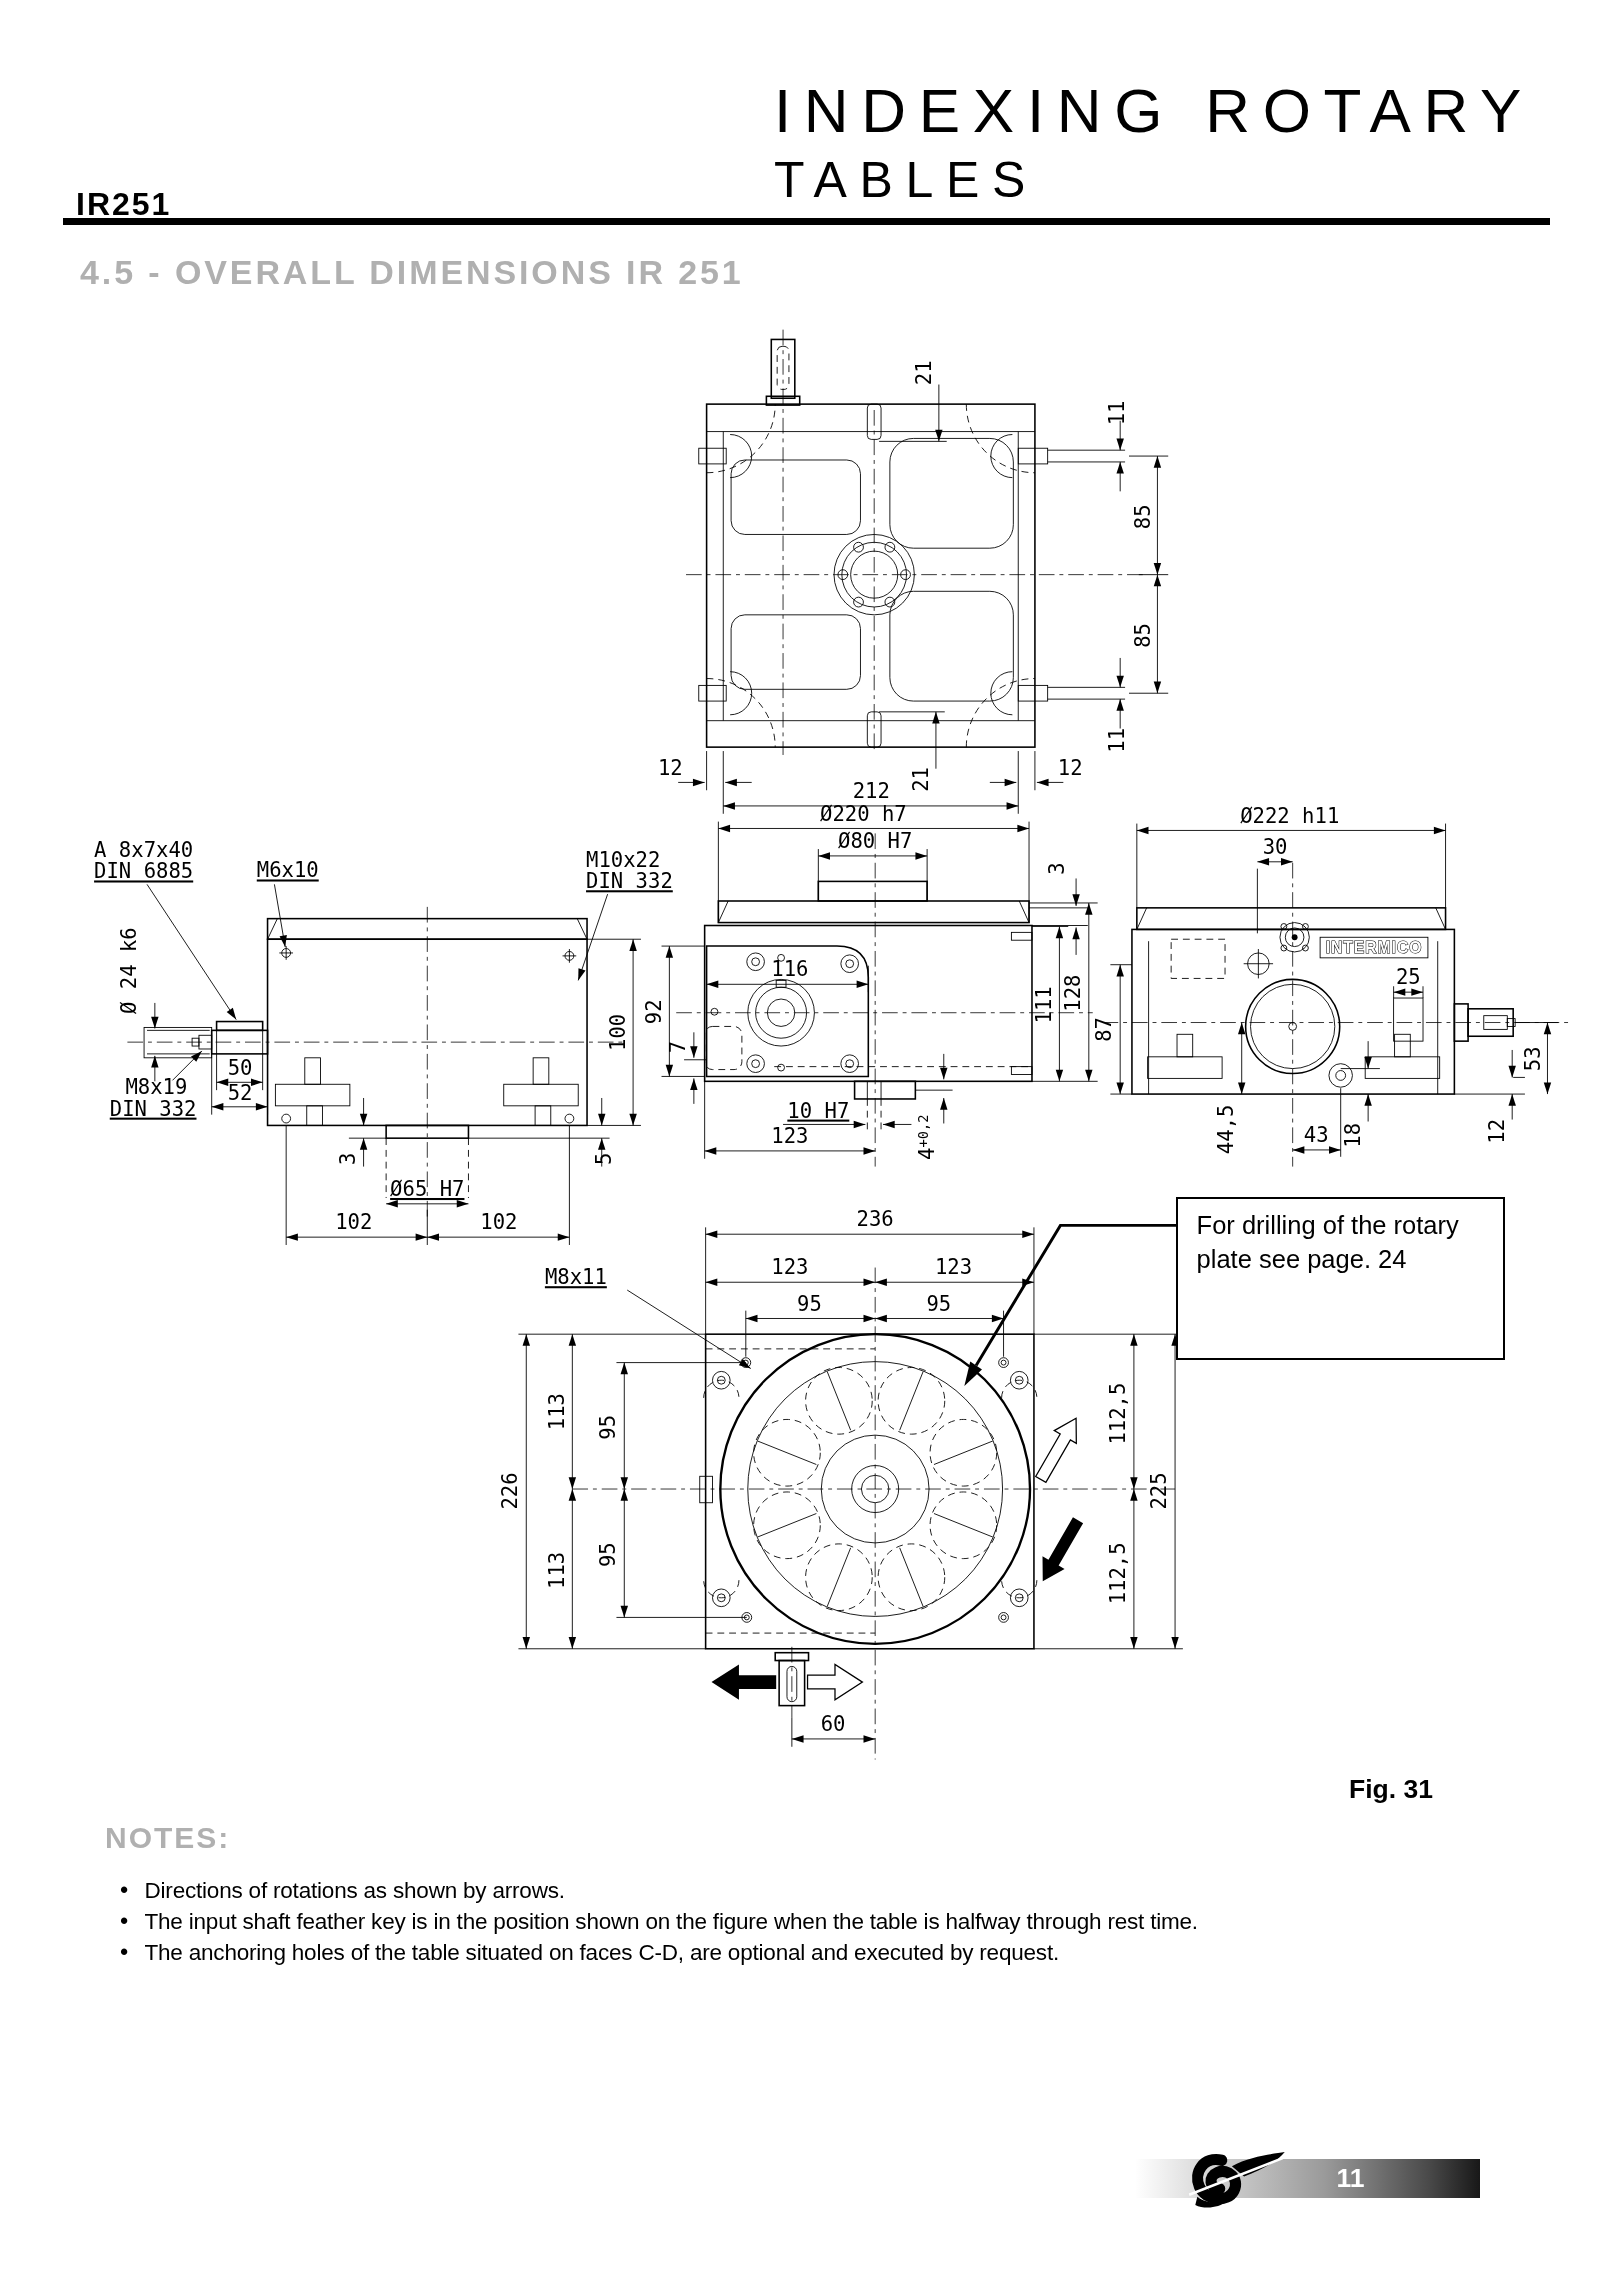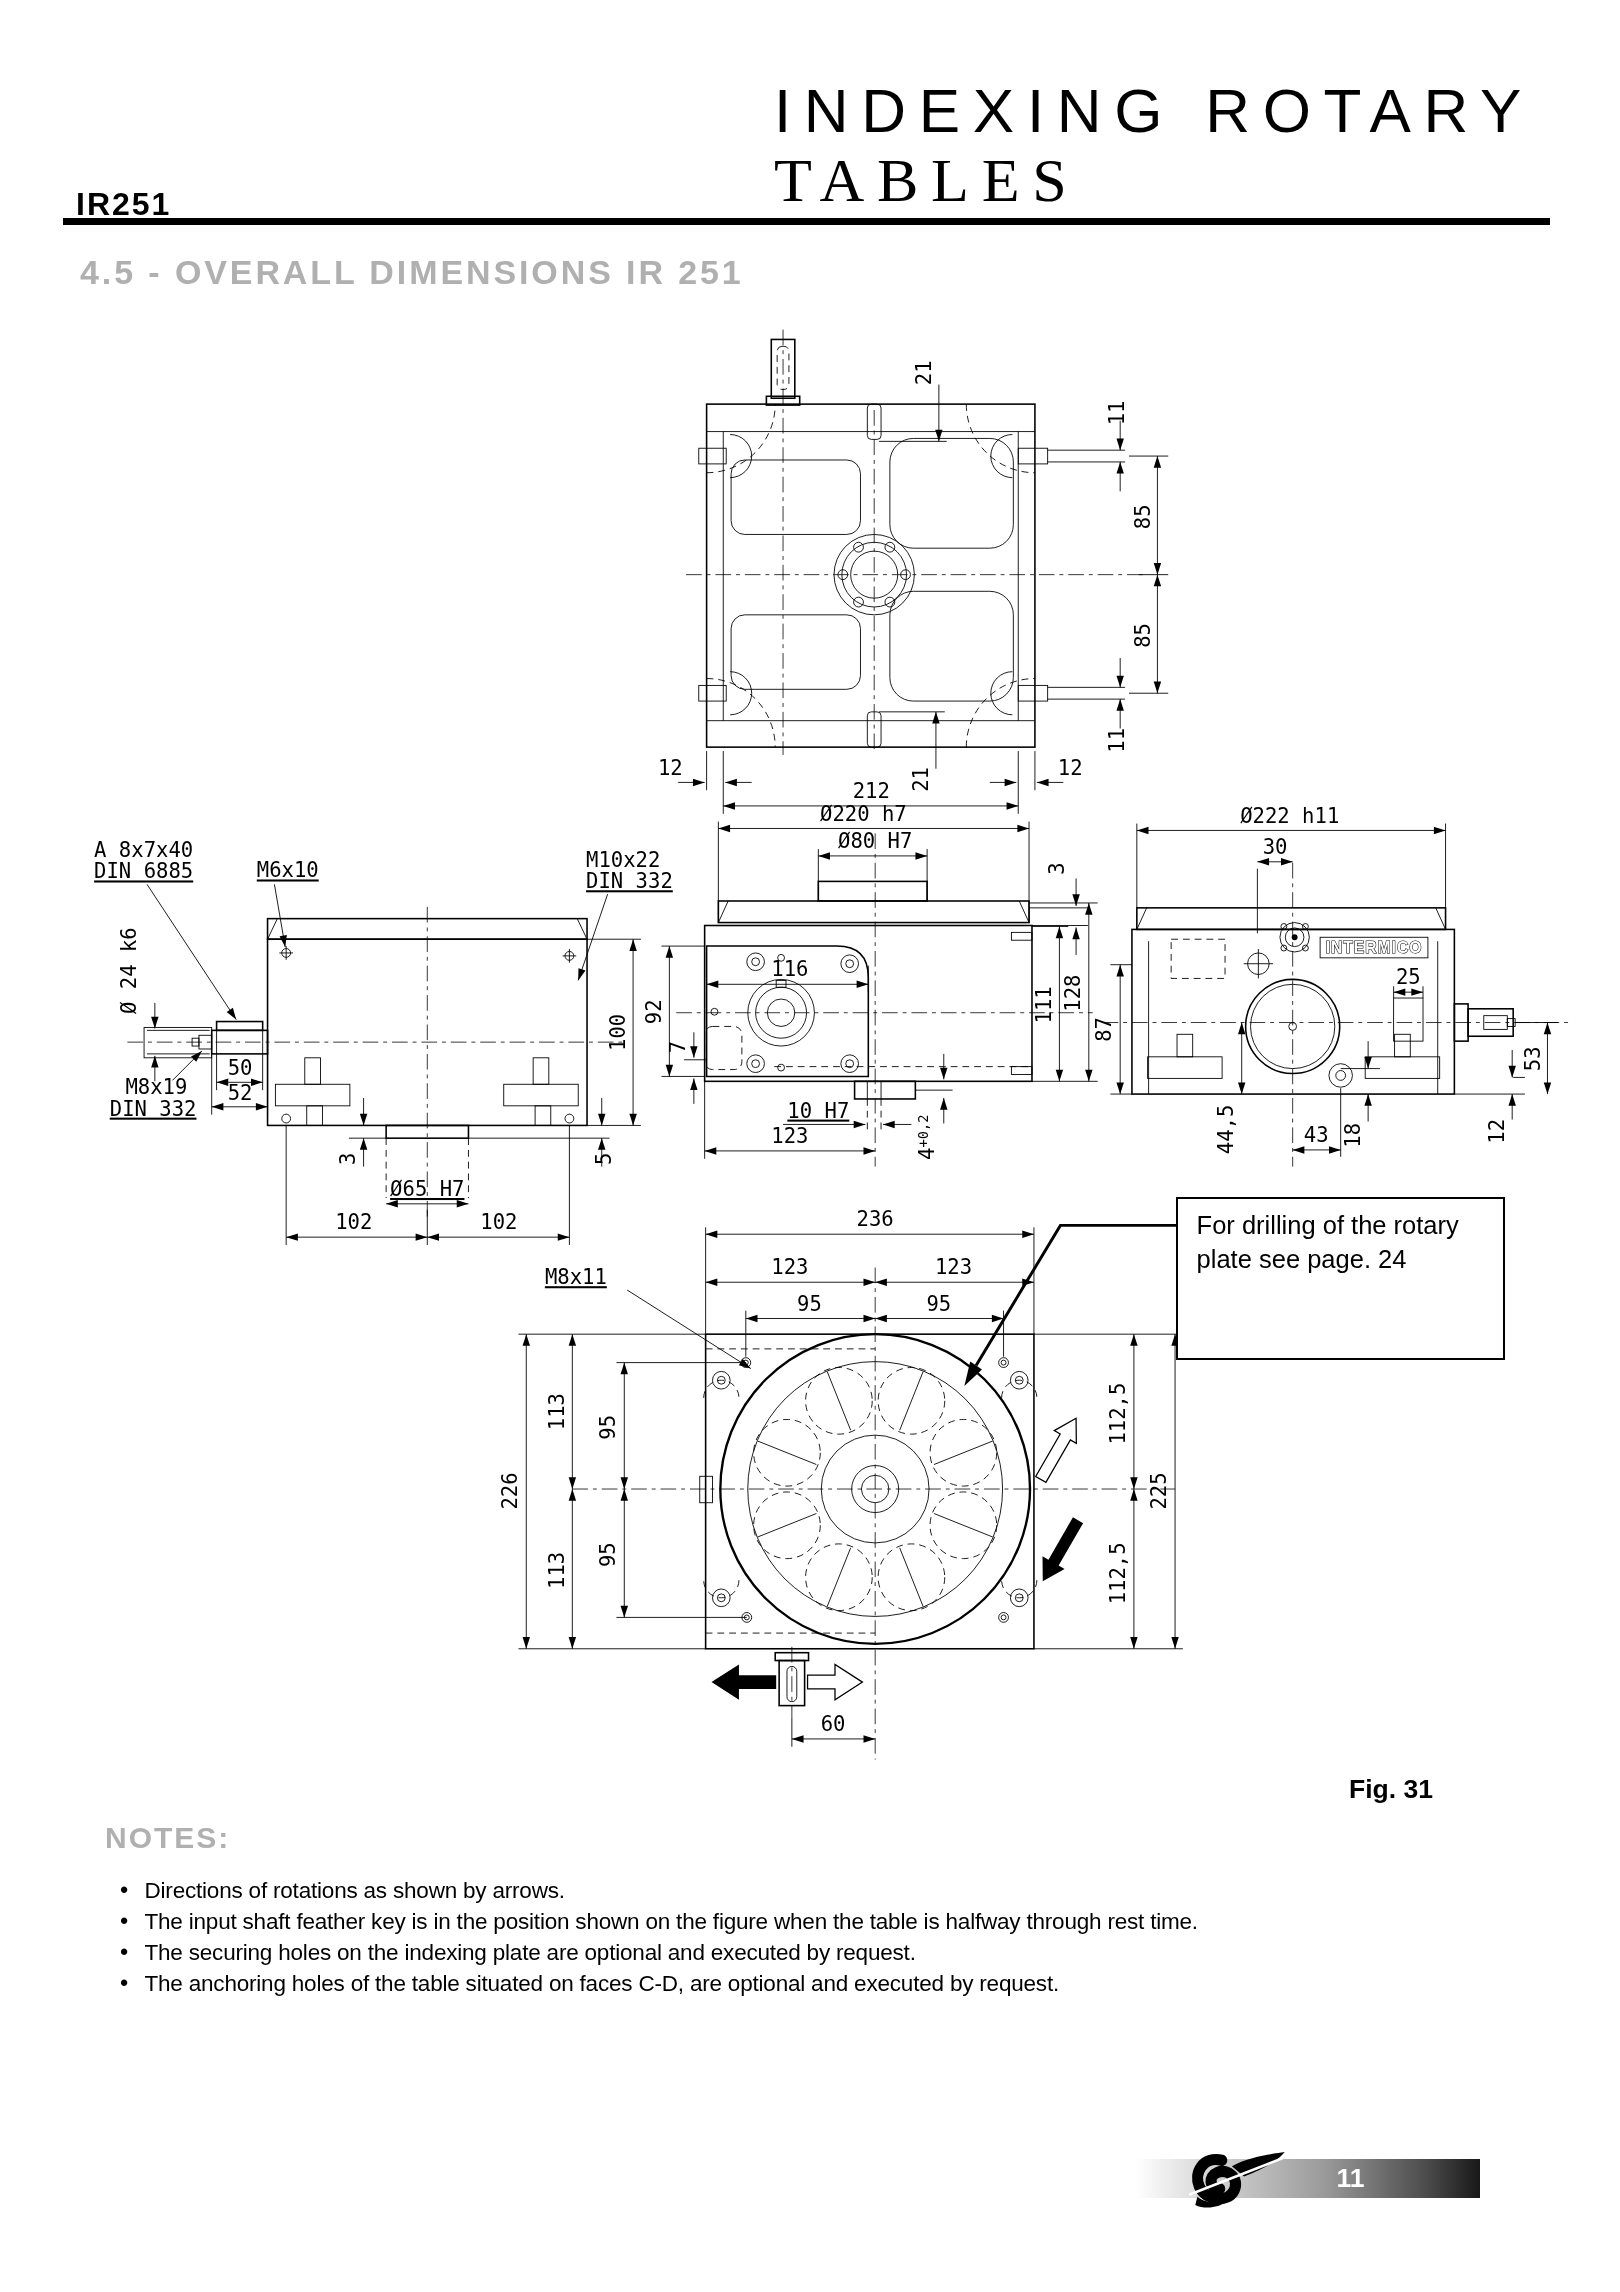"TABLES" #title .t2 { font-family: Liberation Serif, serif -> none; font-size: 62px -> 50px }
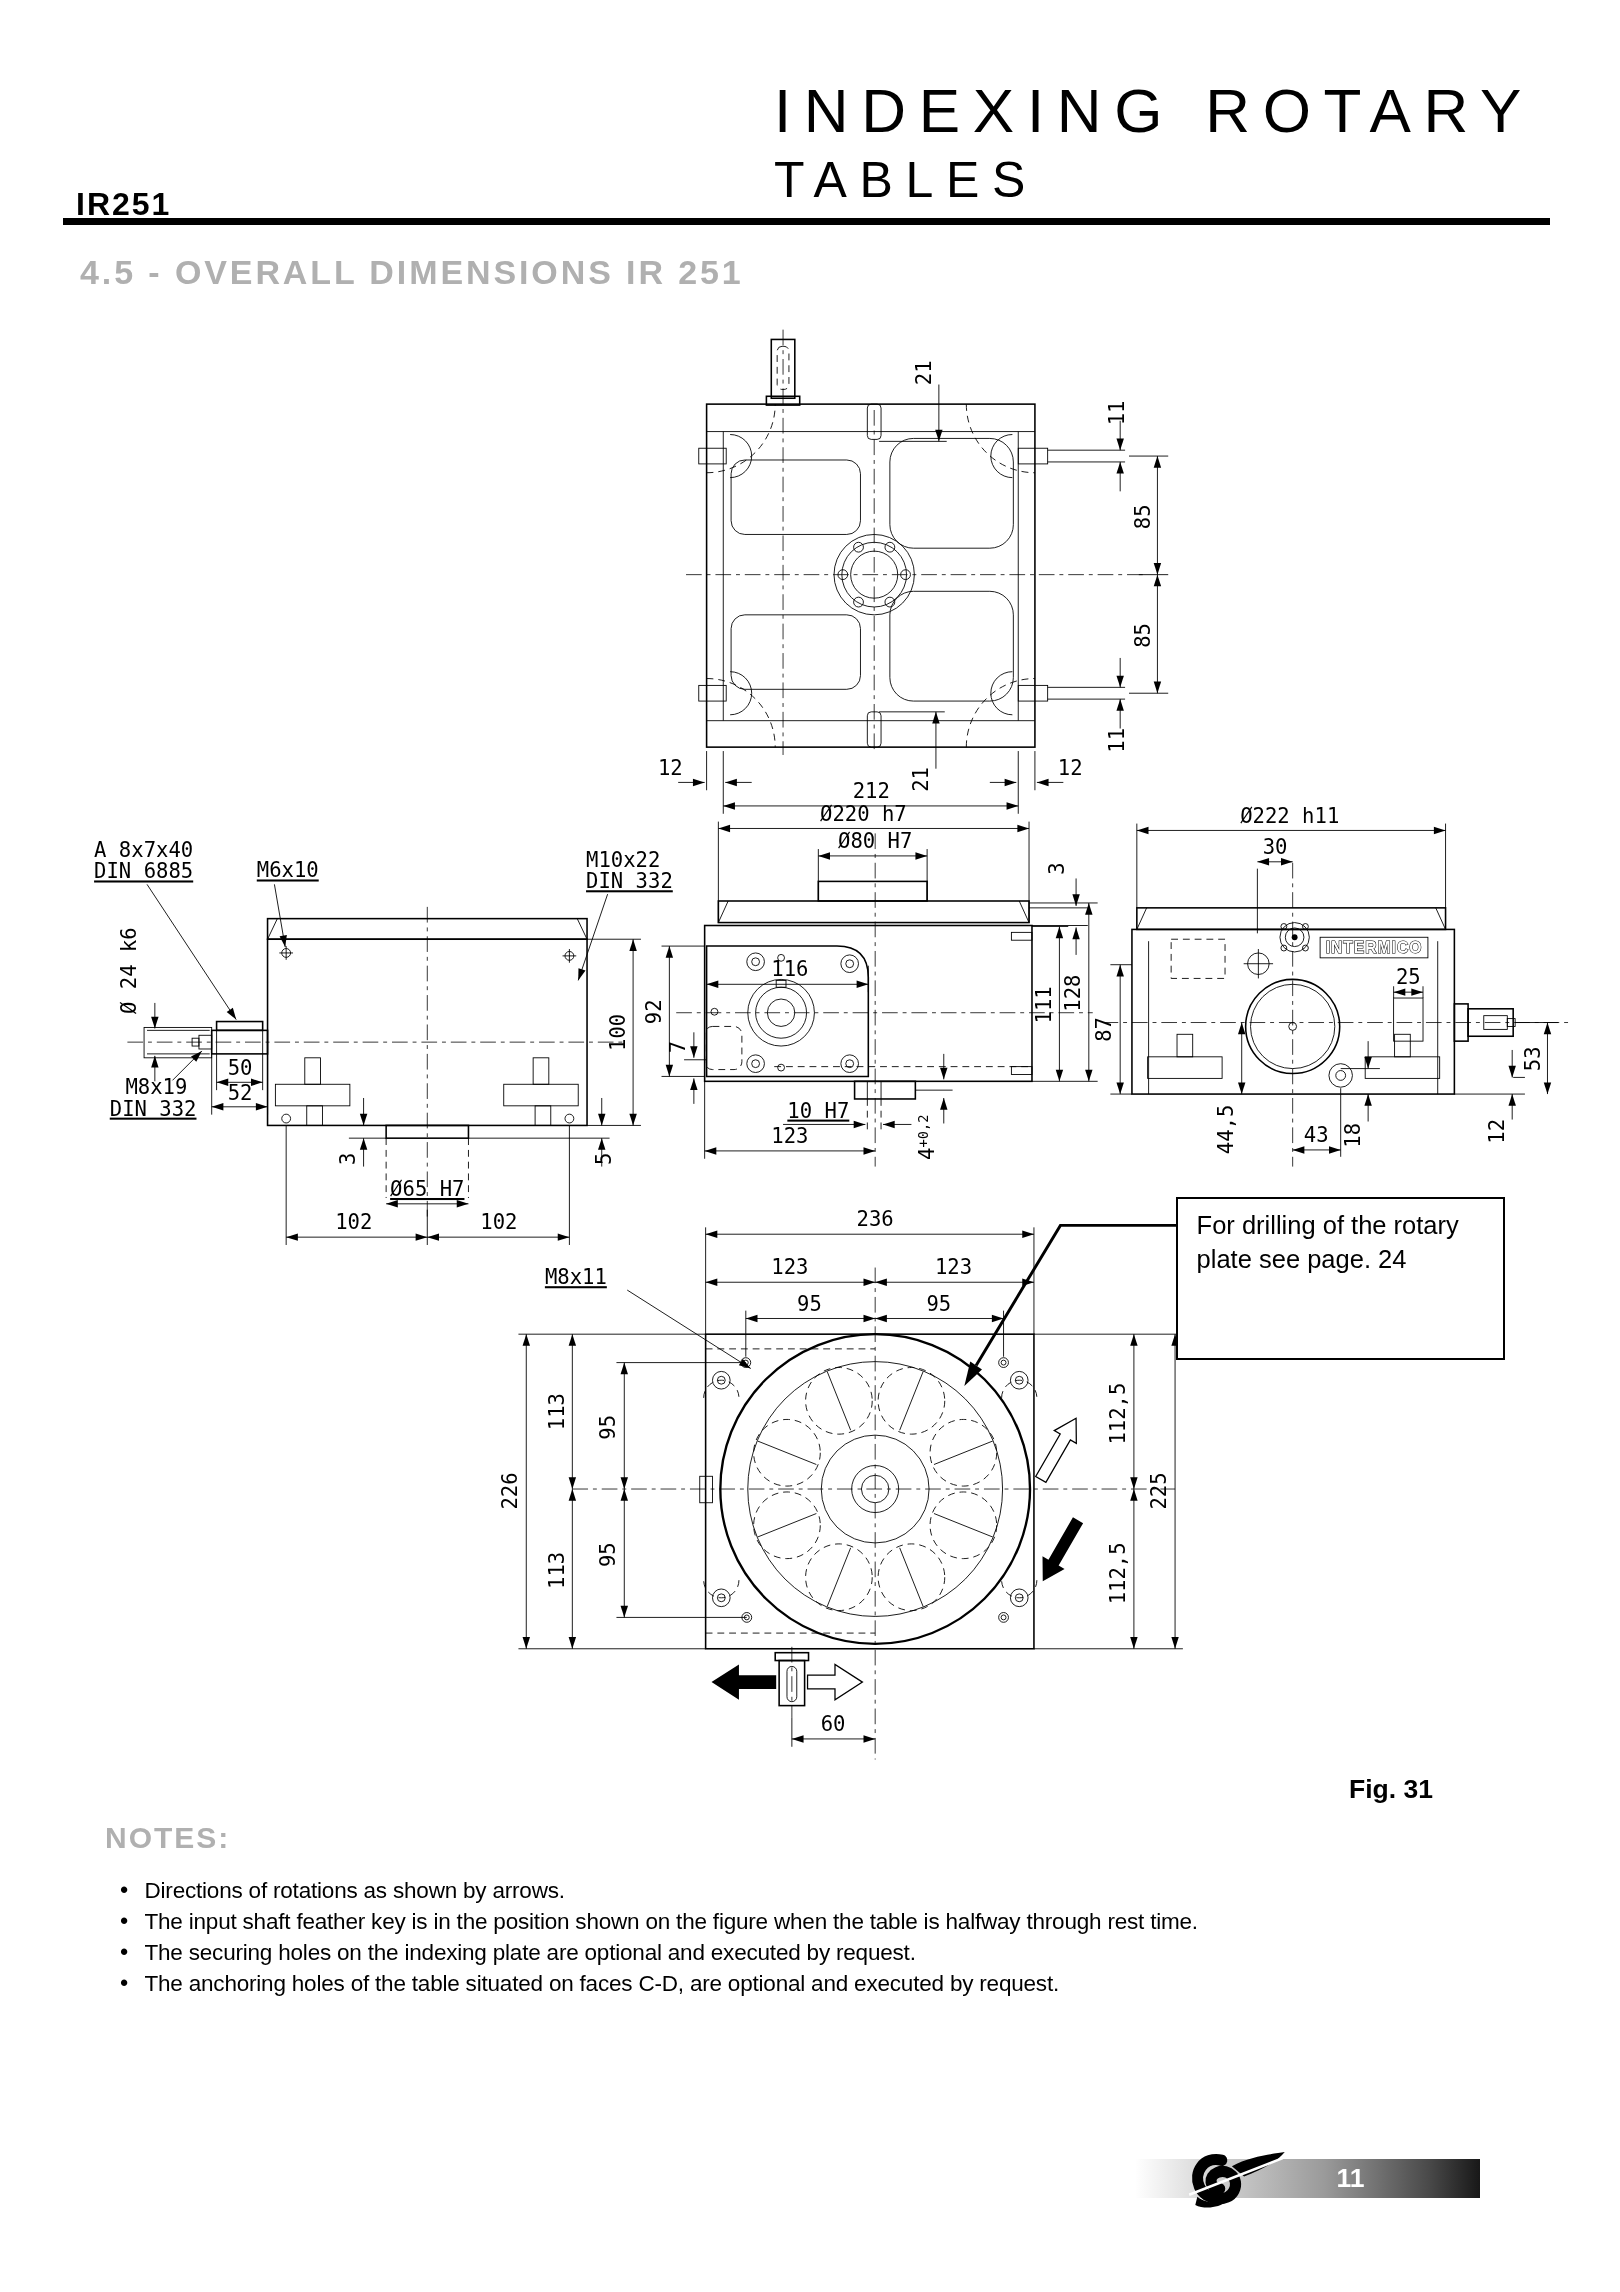"The securing holes on the" li { html: <li>The securing holes on the indexing plate are optional and executed by request.</li> -> none }
